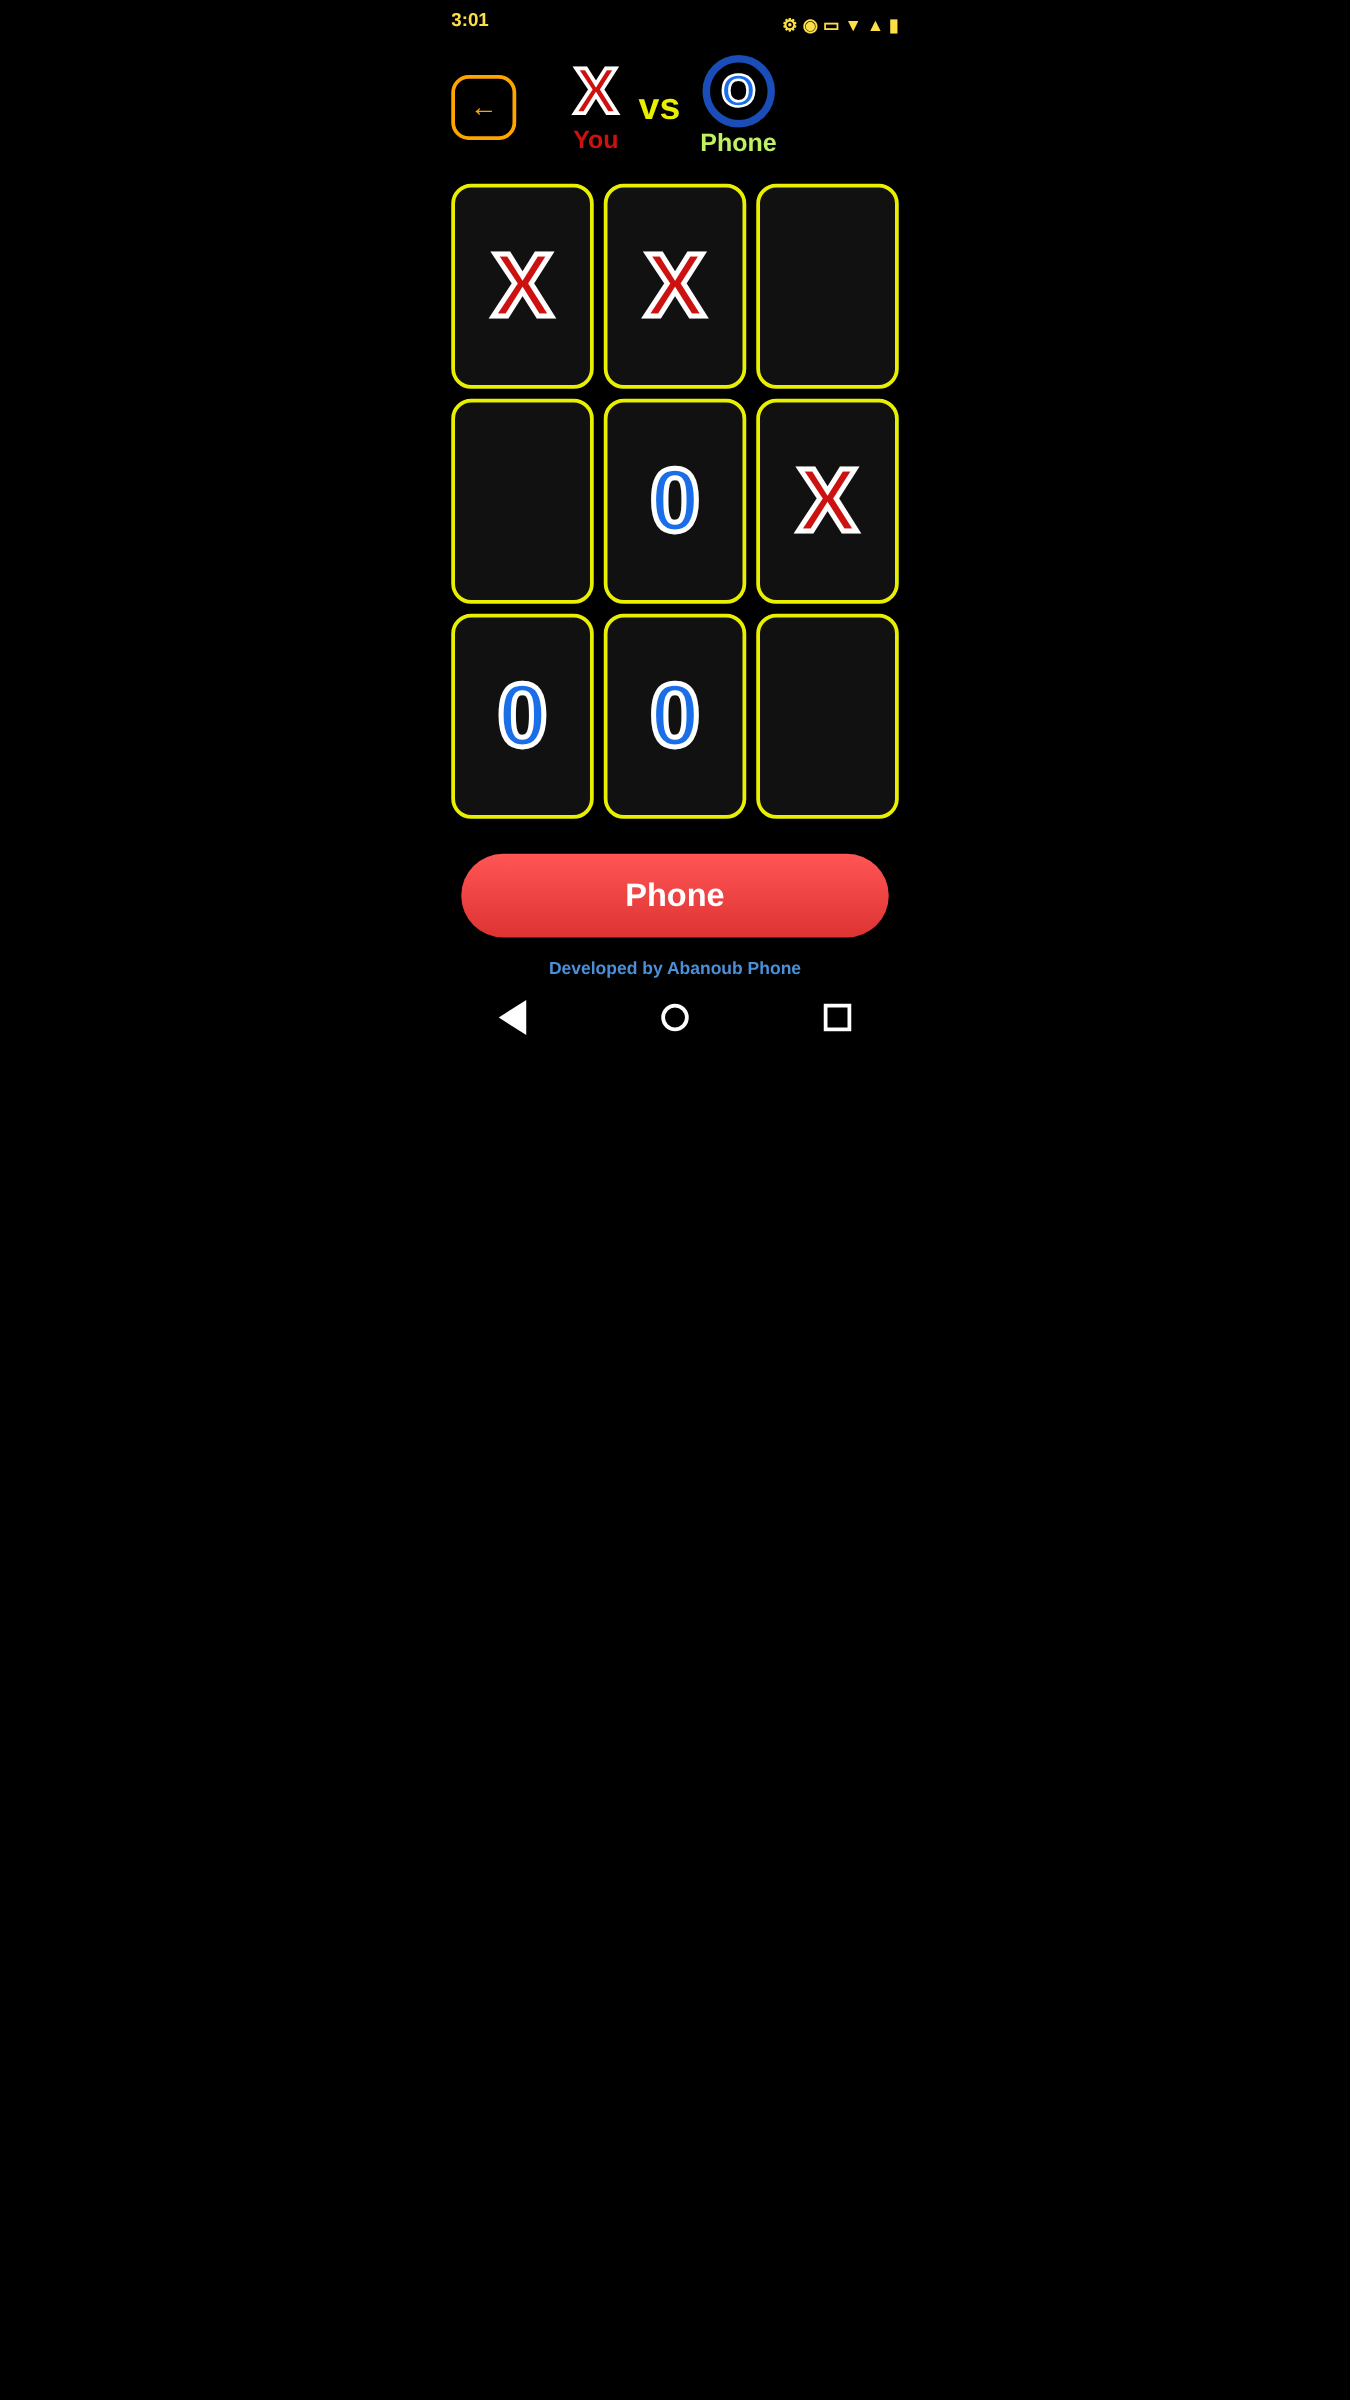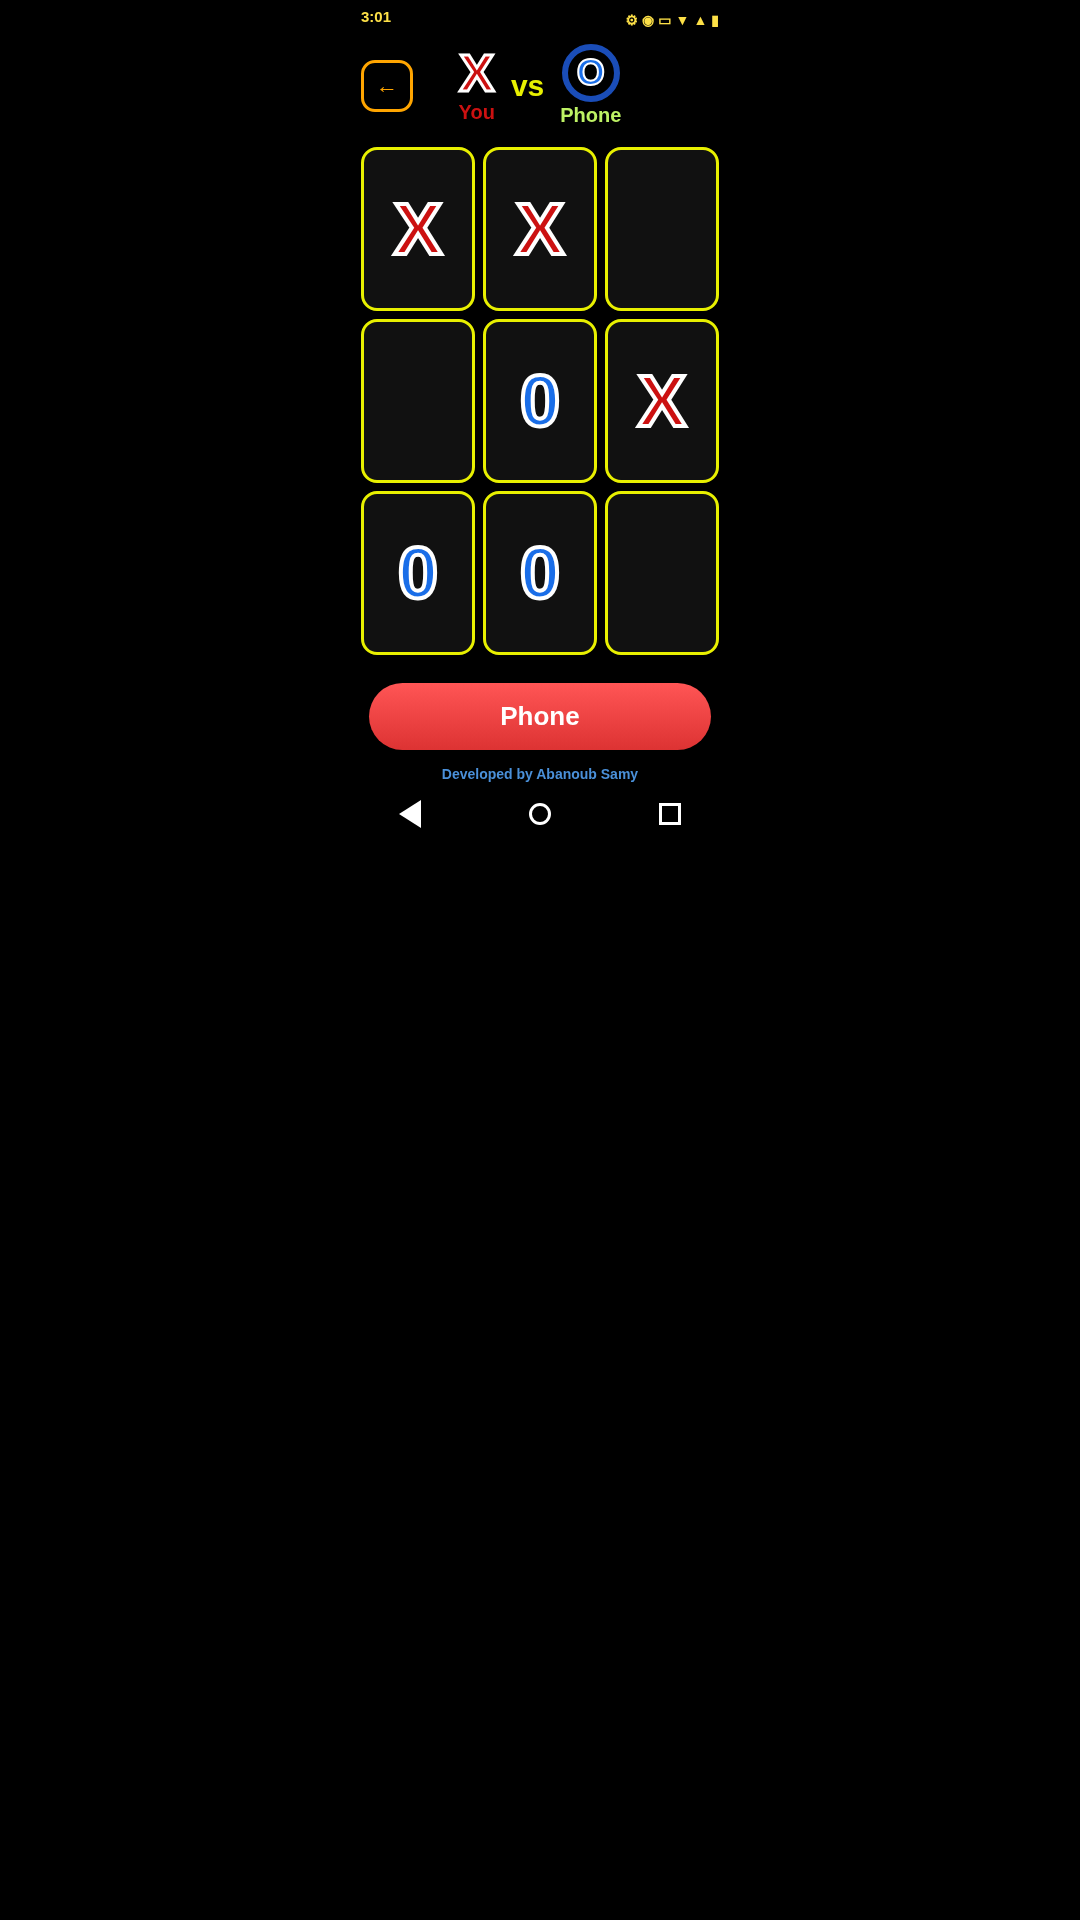"Developed by Abanoub Samy" div.developer-text { text: Samy -> Phone }
